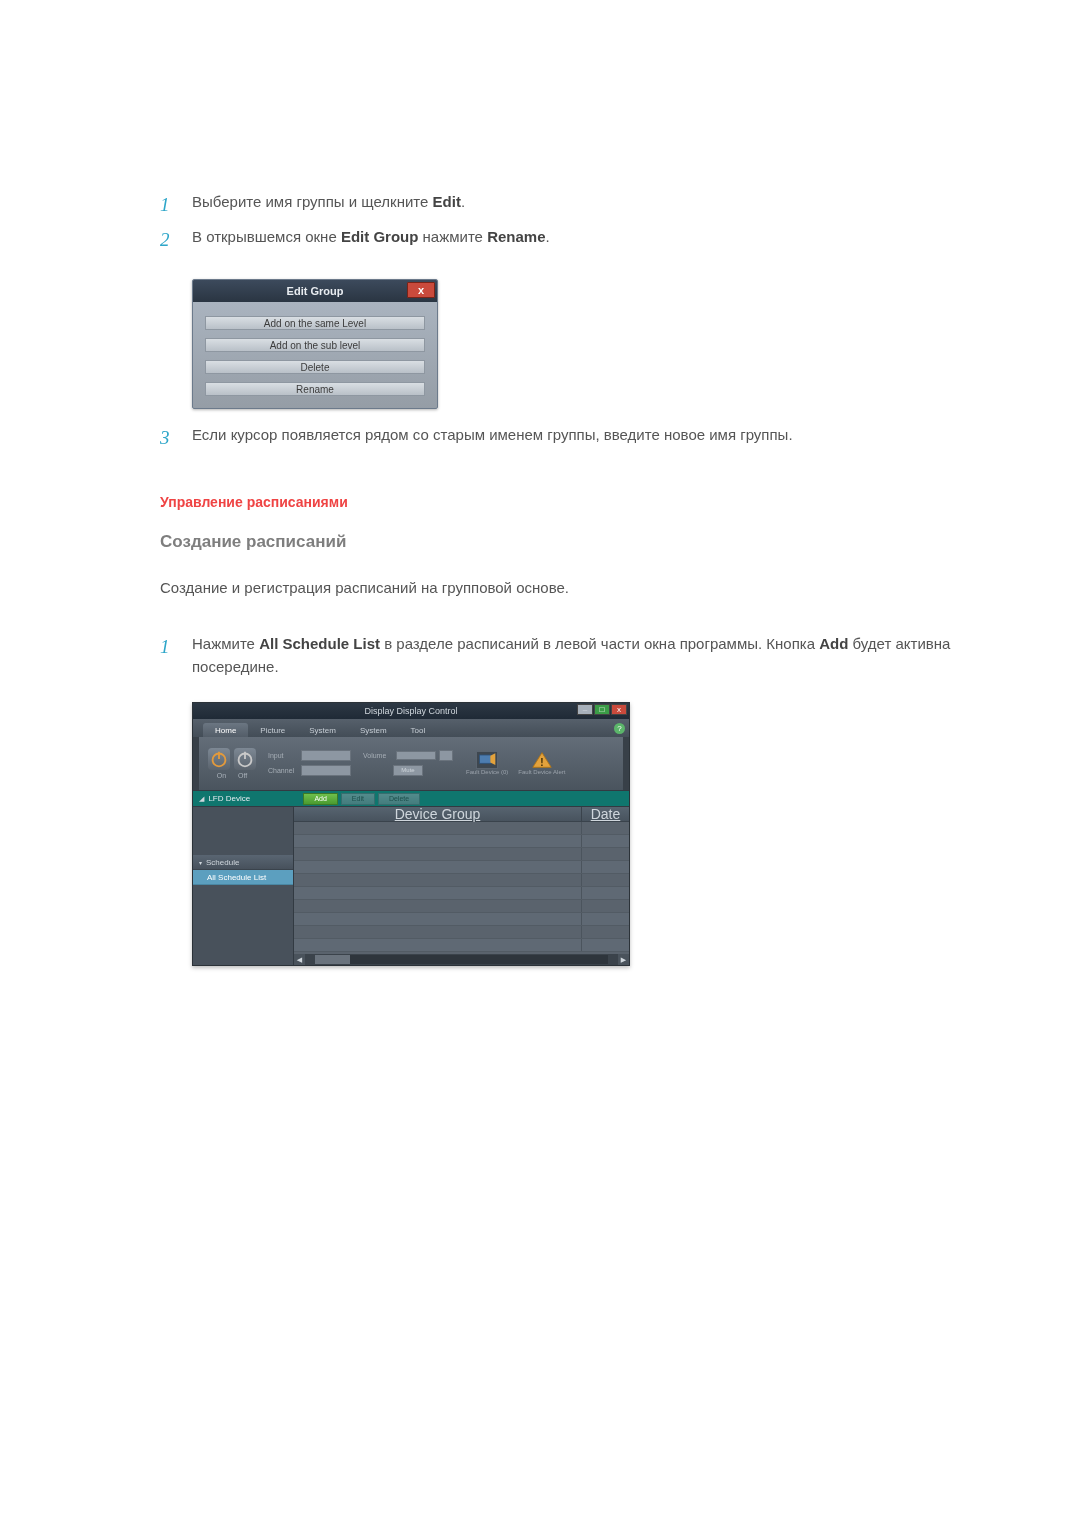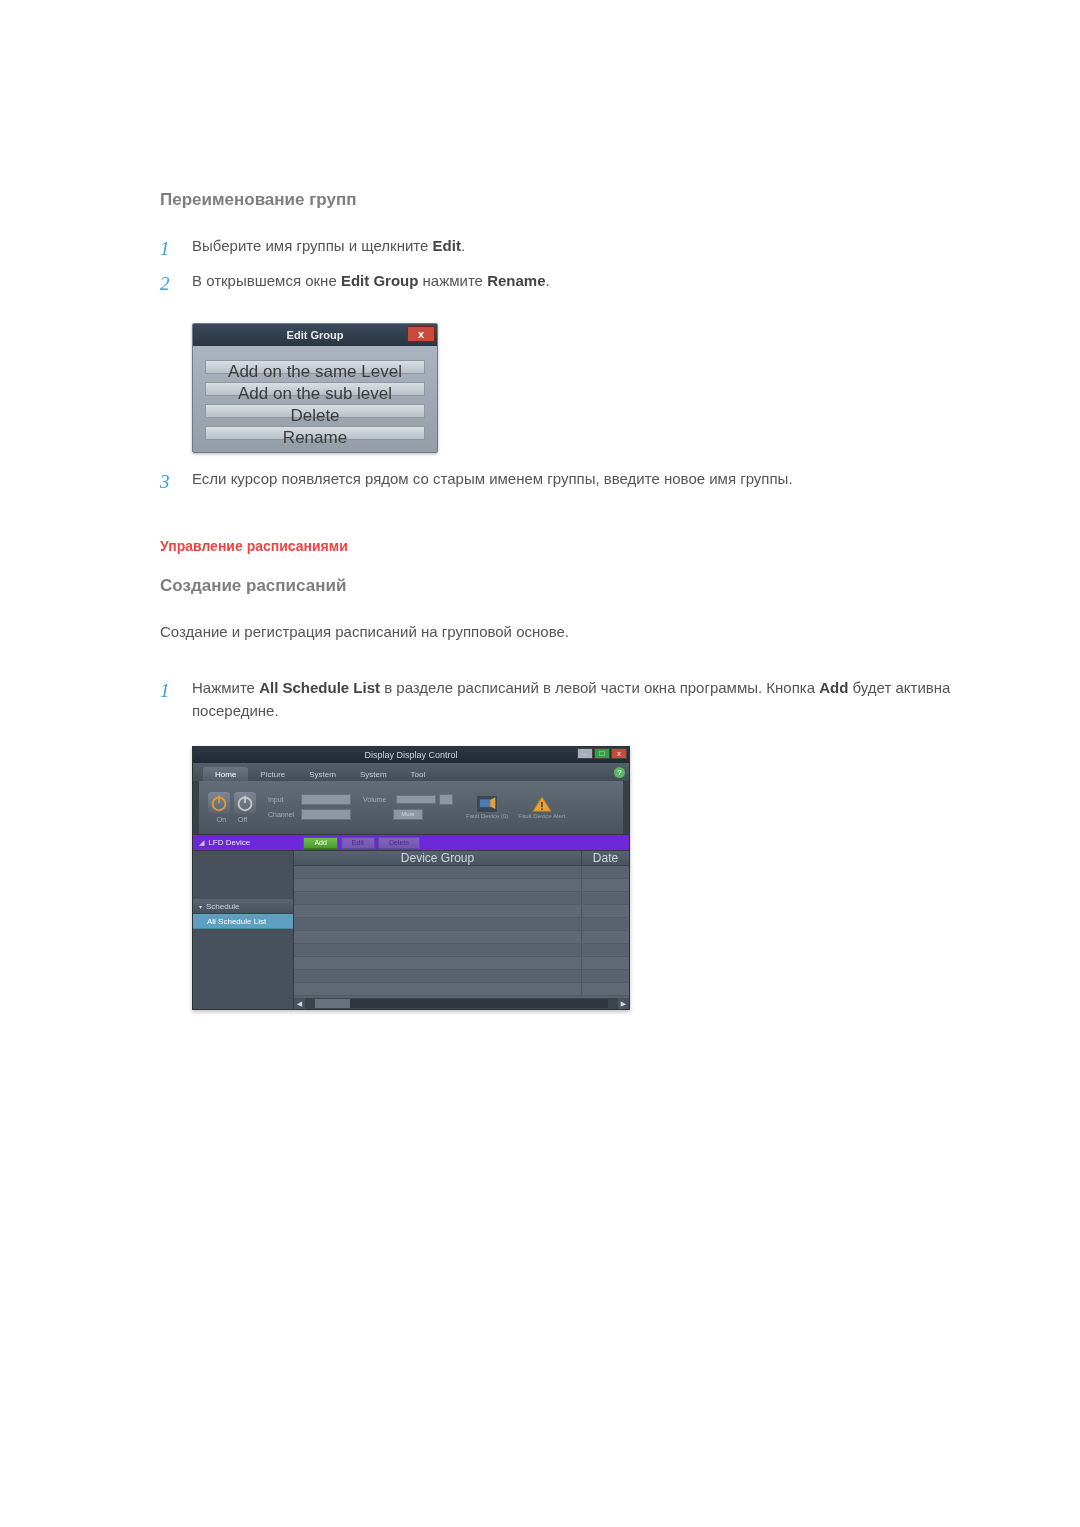"Переименование групп" div.heading-sm { html: <div>Переименование групп</div> -> none }
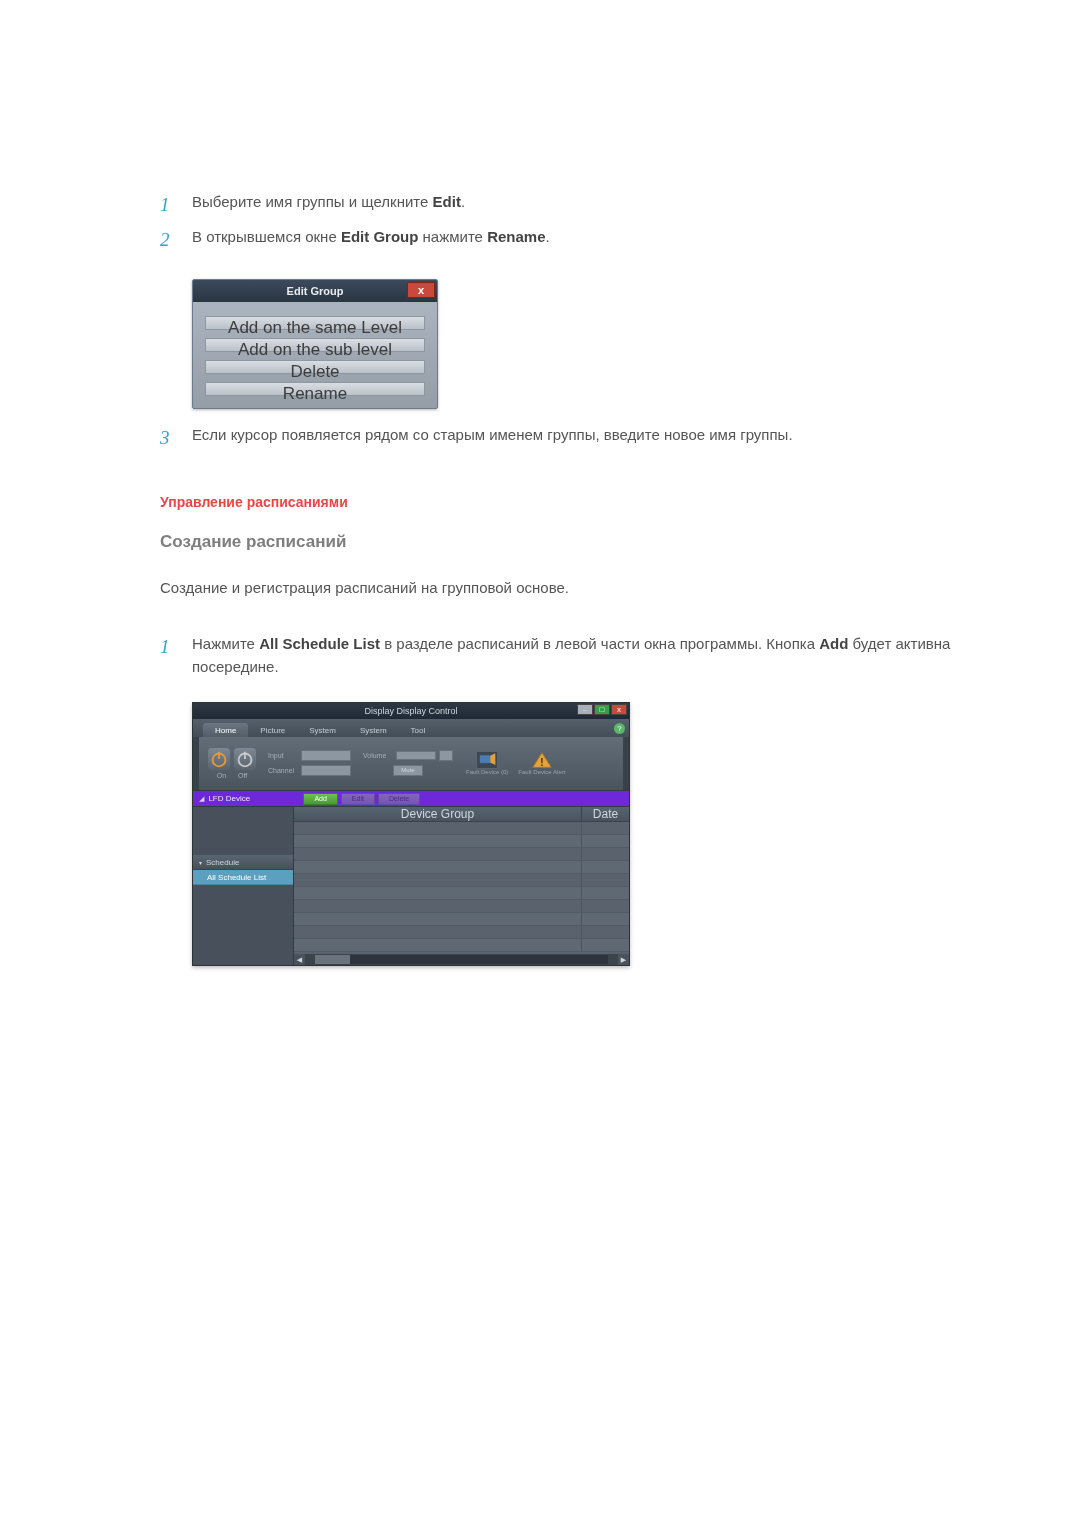"Add on the same Level" .dialog-btn { font-size: 17px -> 10px }
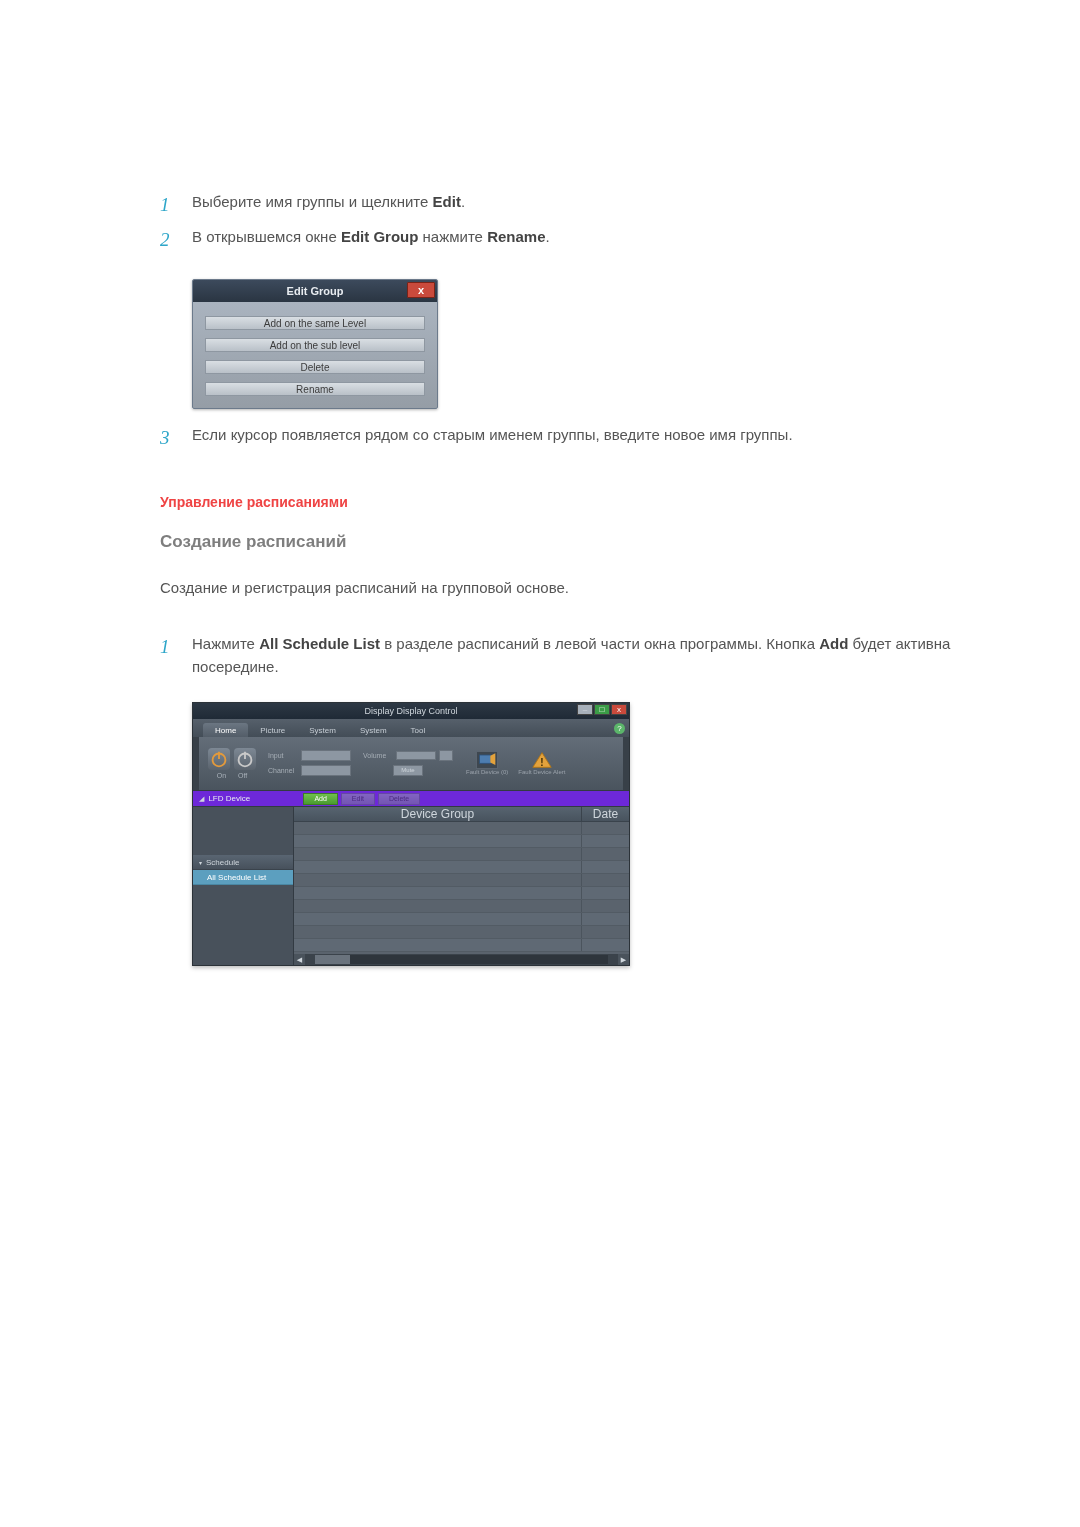"LFD Device" .actionbar { background: #6d28d9 -> #0f766e }
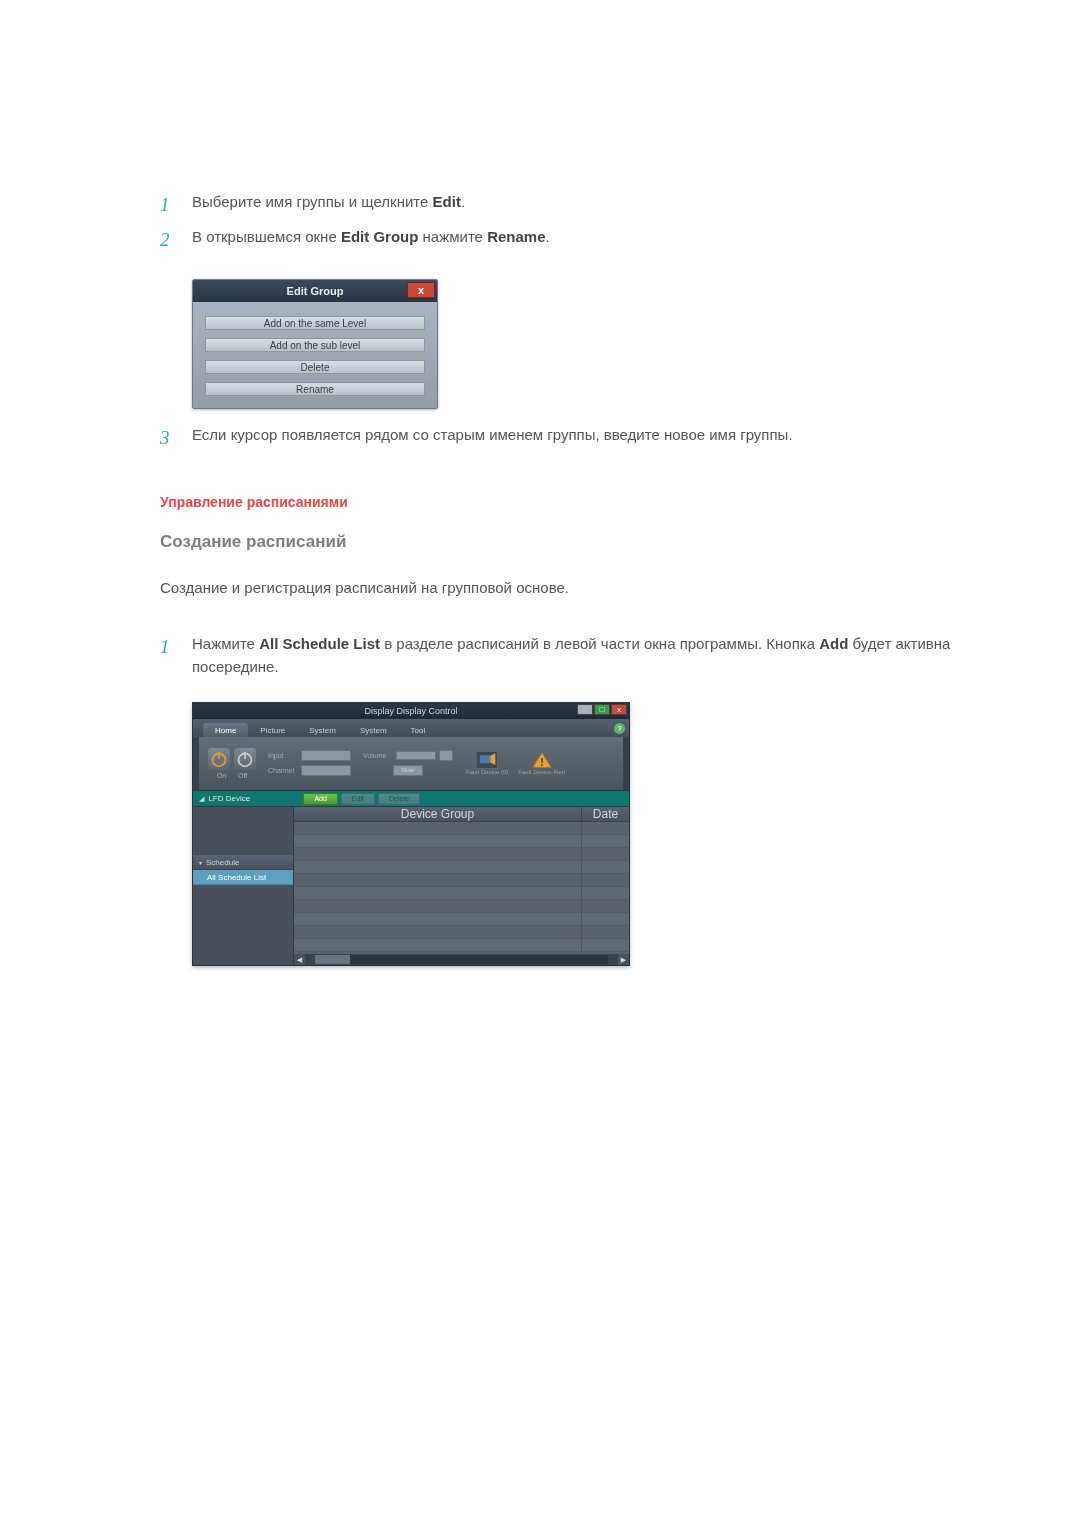"Device Group" .col { font-size: 12px -> 14px; text-decoration: none -> underline }
